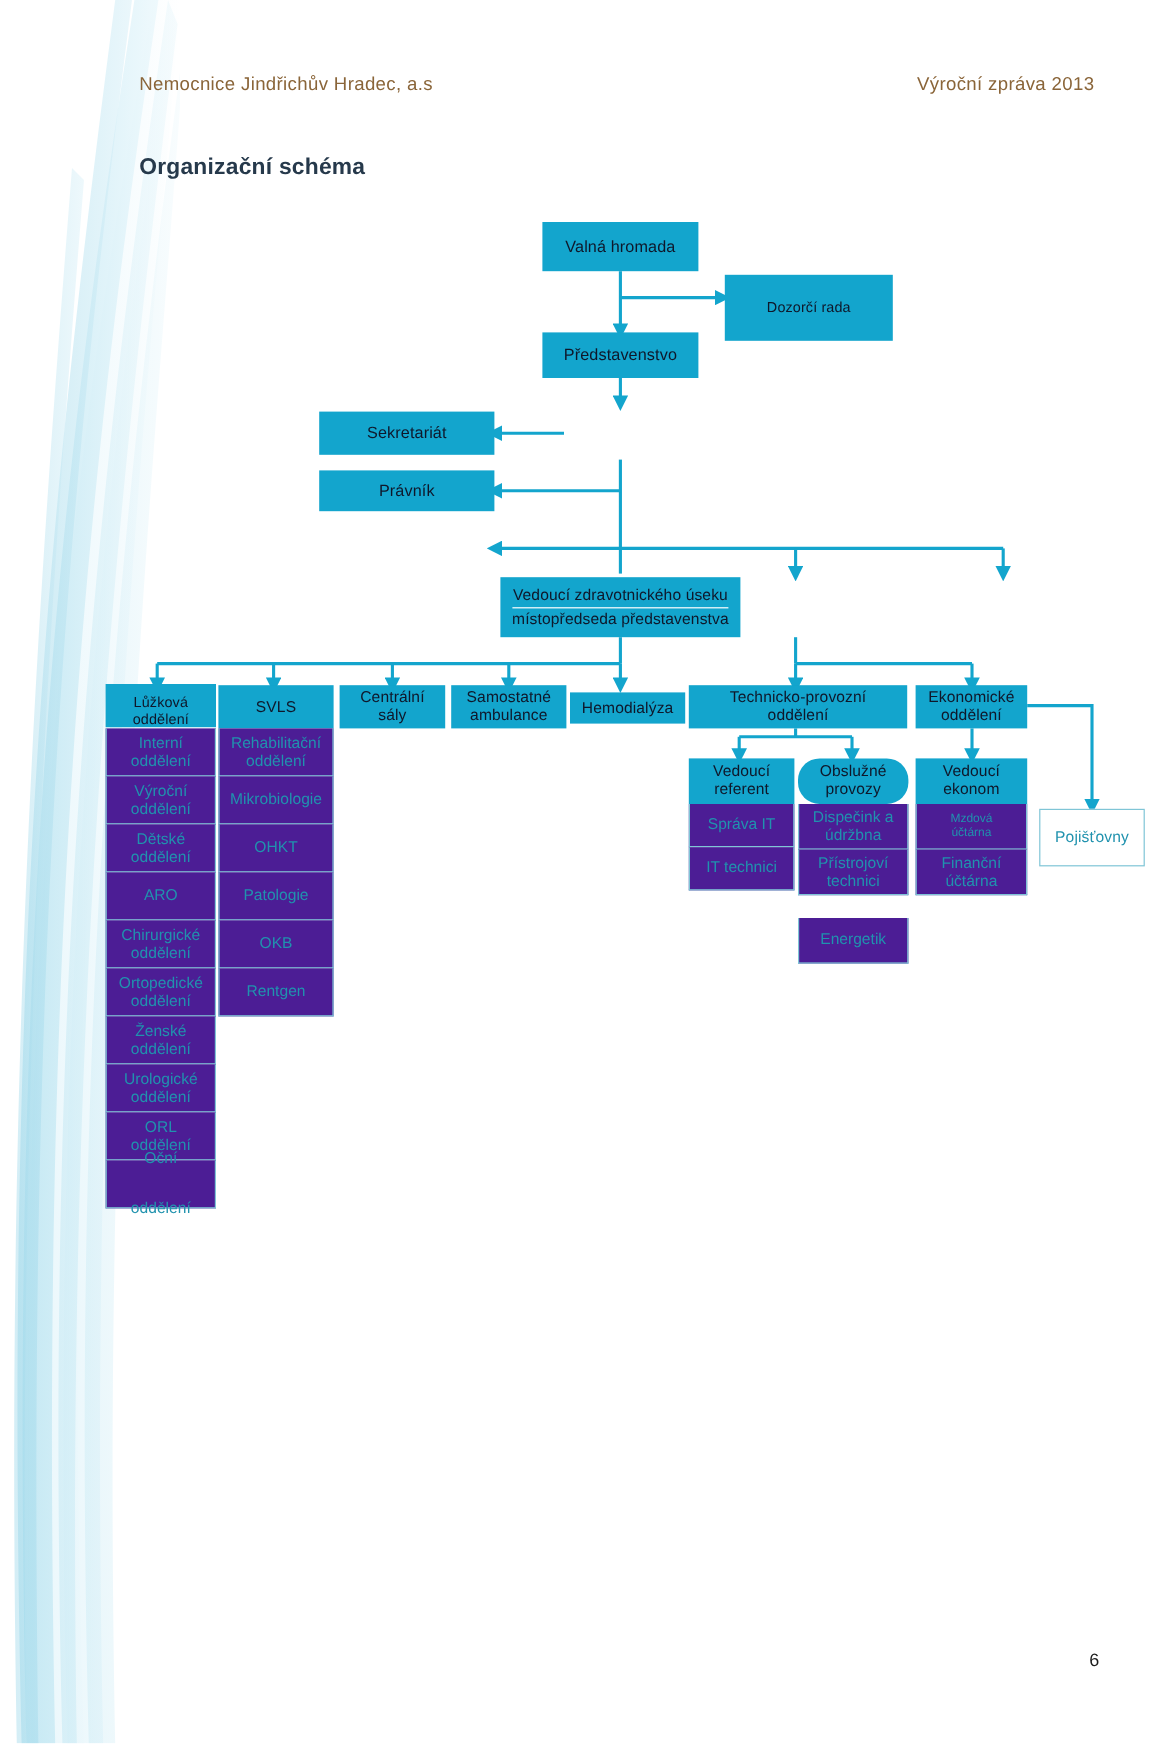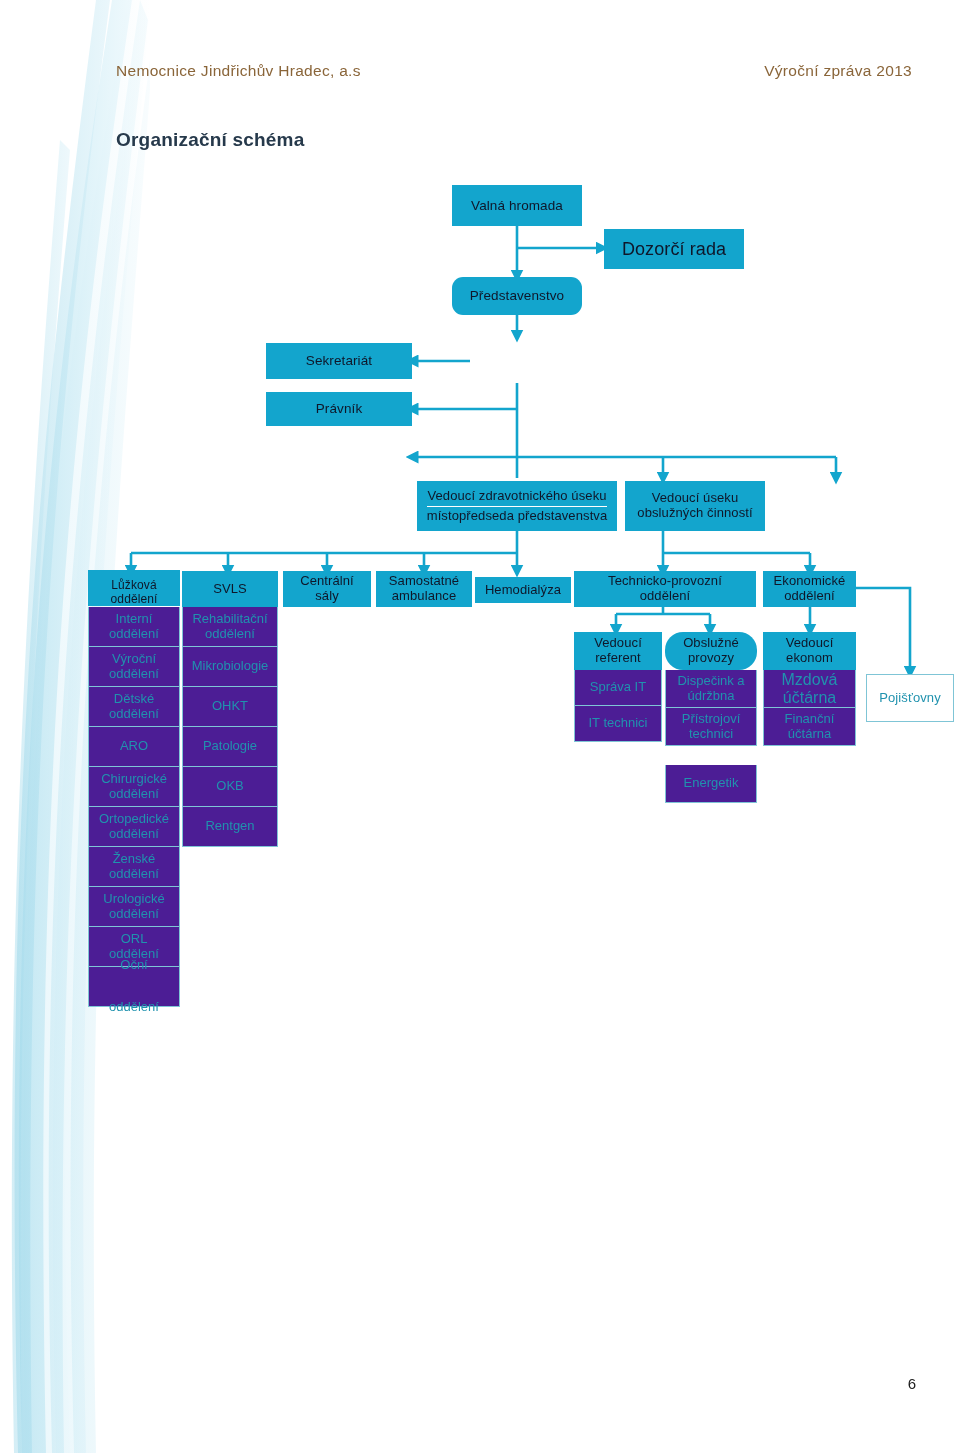"Dozorčí rada" div.box { font-size: 18px -> 12px; height: 40px -> 55px }
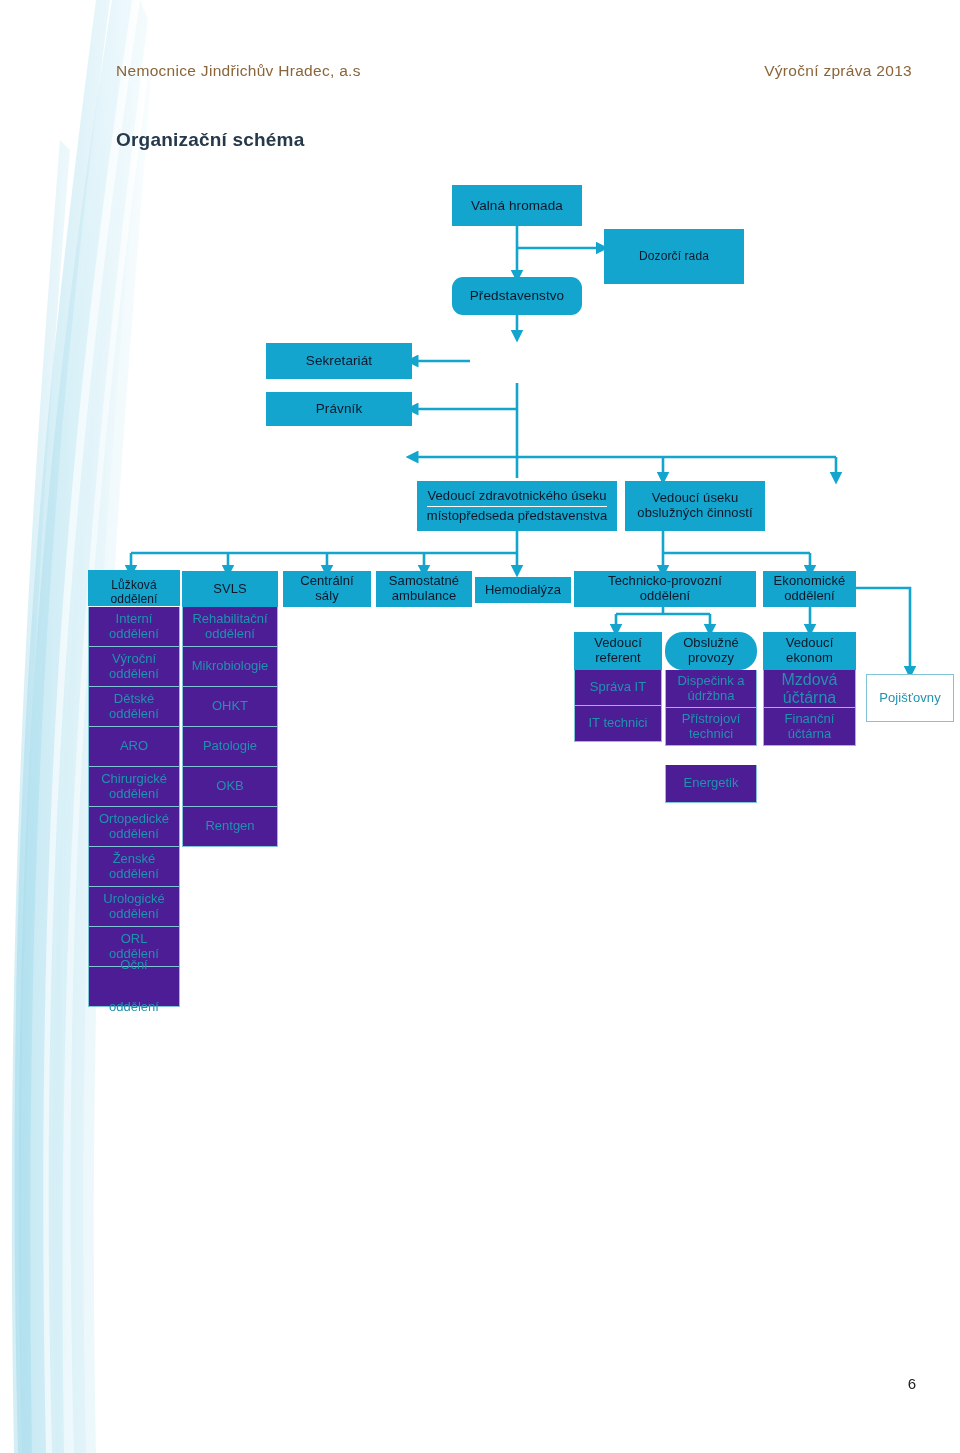"Představenstvo" div.box { border-radius: 11px -> none }
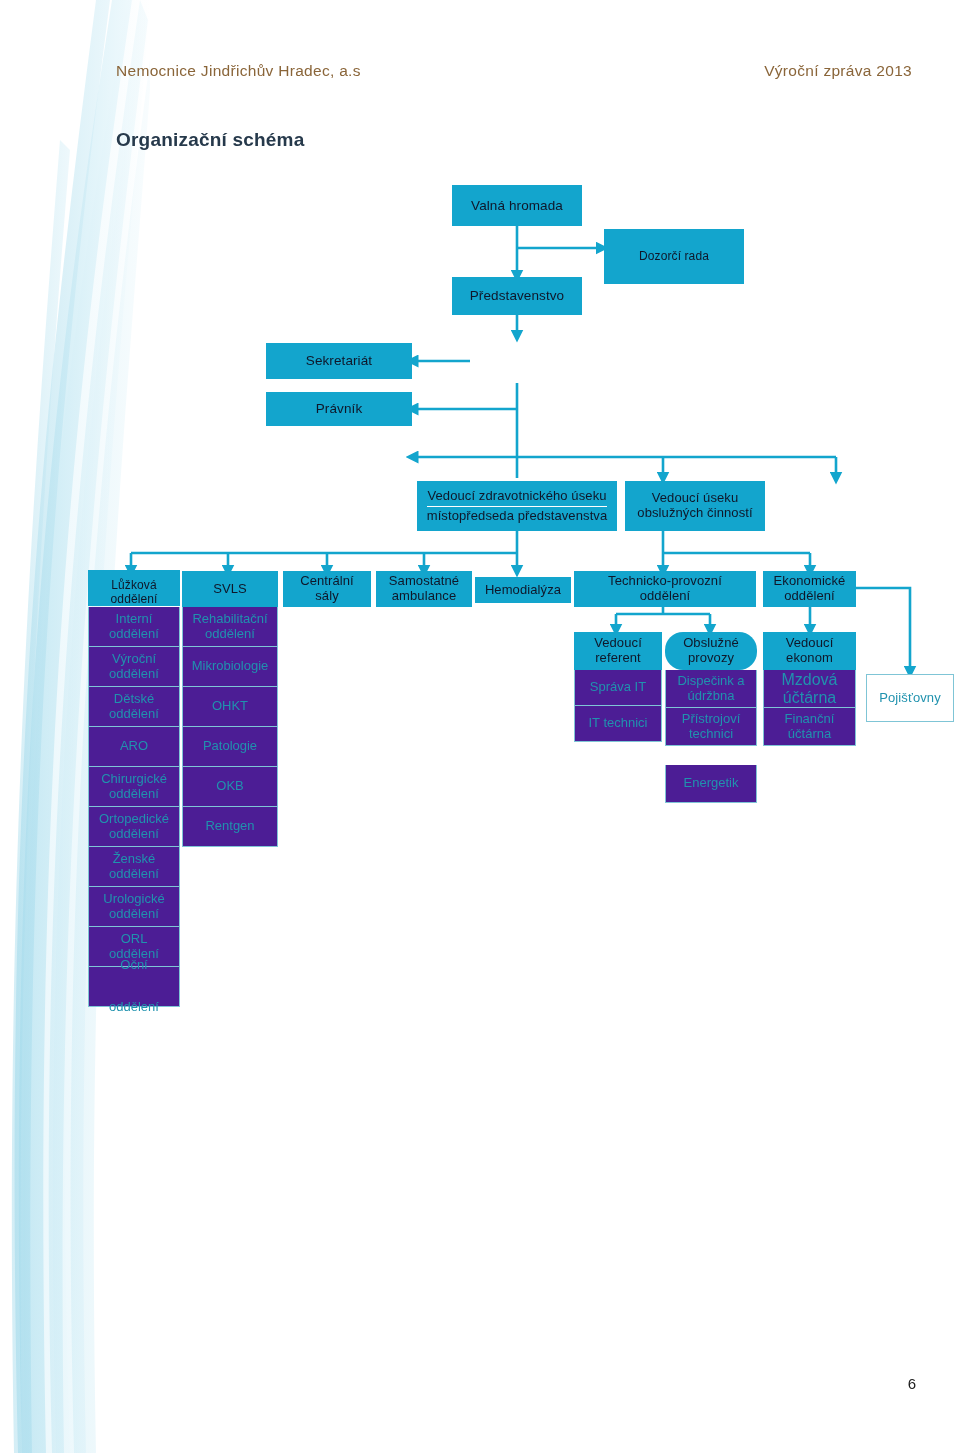"Vedoucí úseku" div.box { html: <div> <span>Vedoucí úseku</span> <span>obslužných činností</span> </div> -> none }
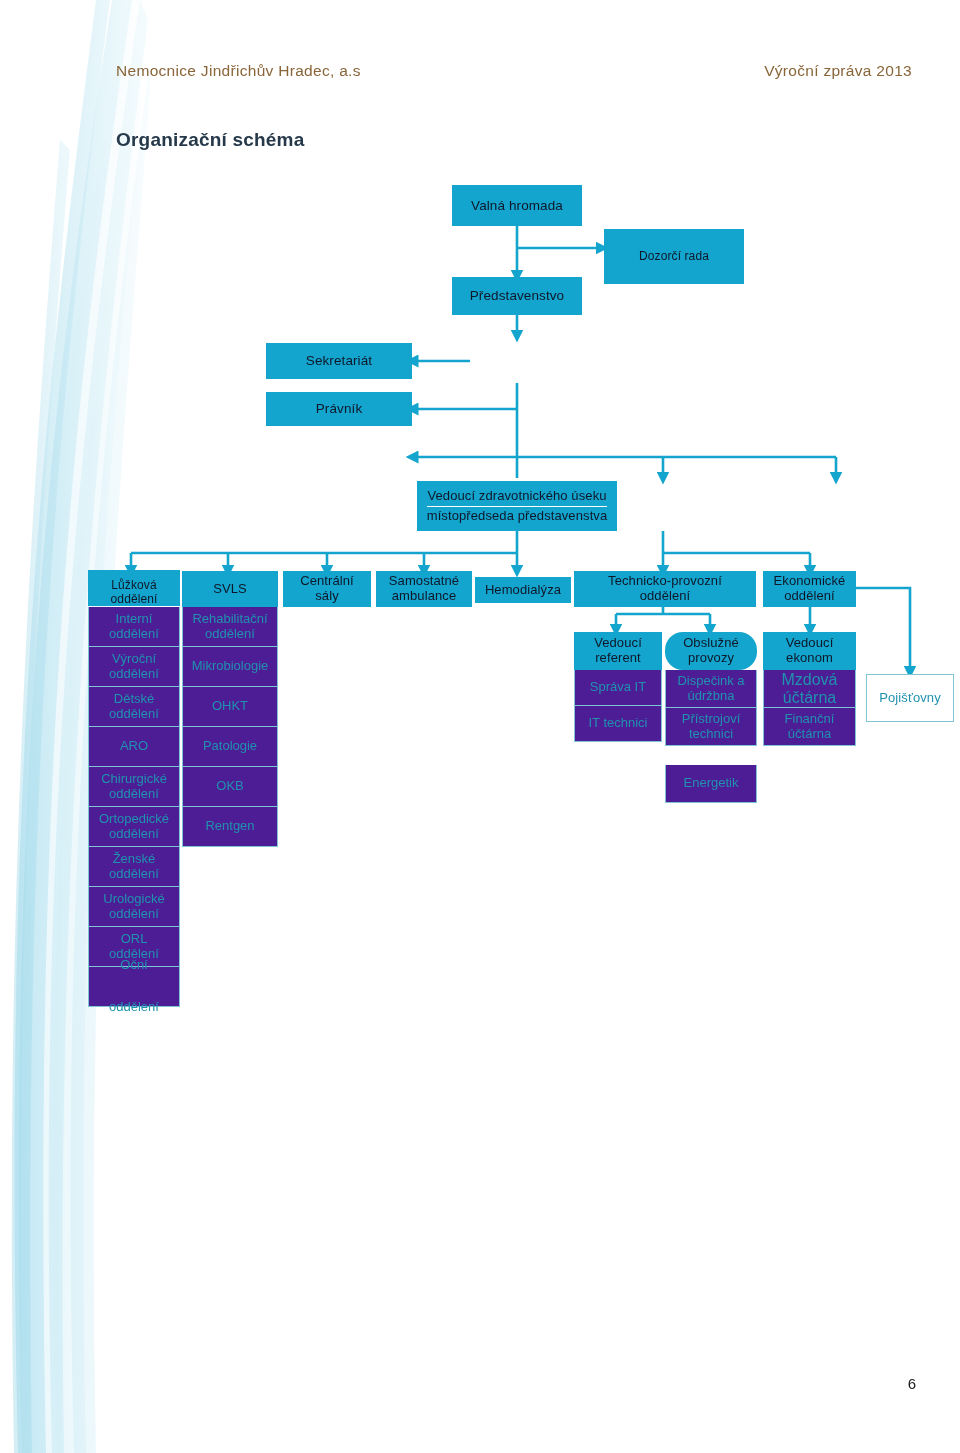"Mzdová" div.colcell { font-size: 16px -> 10px }
